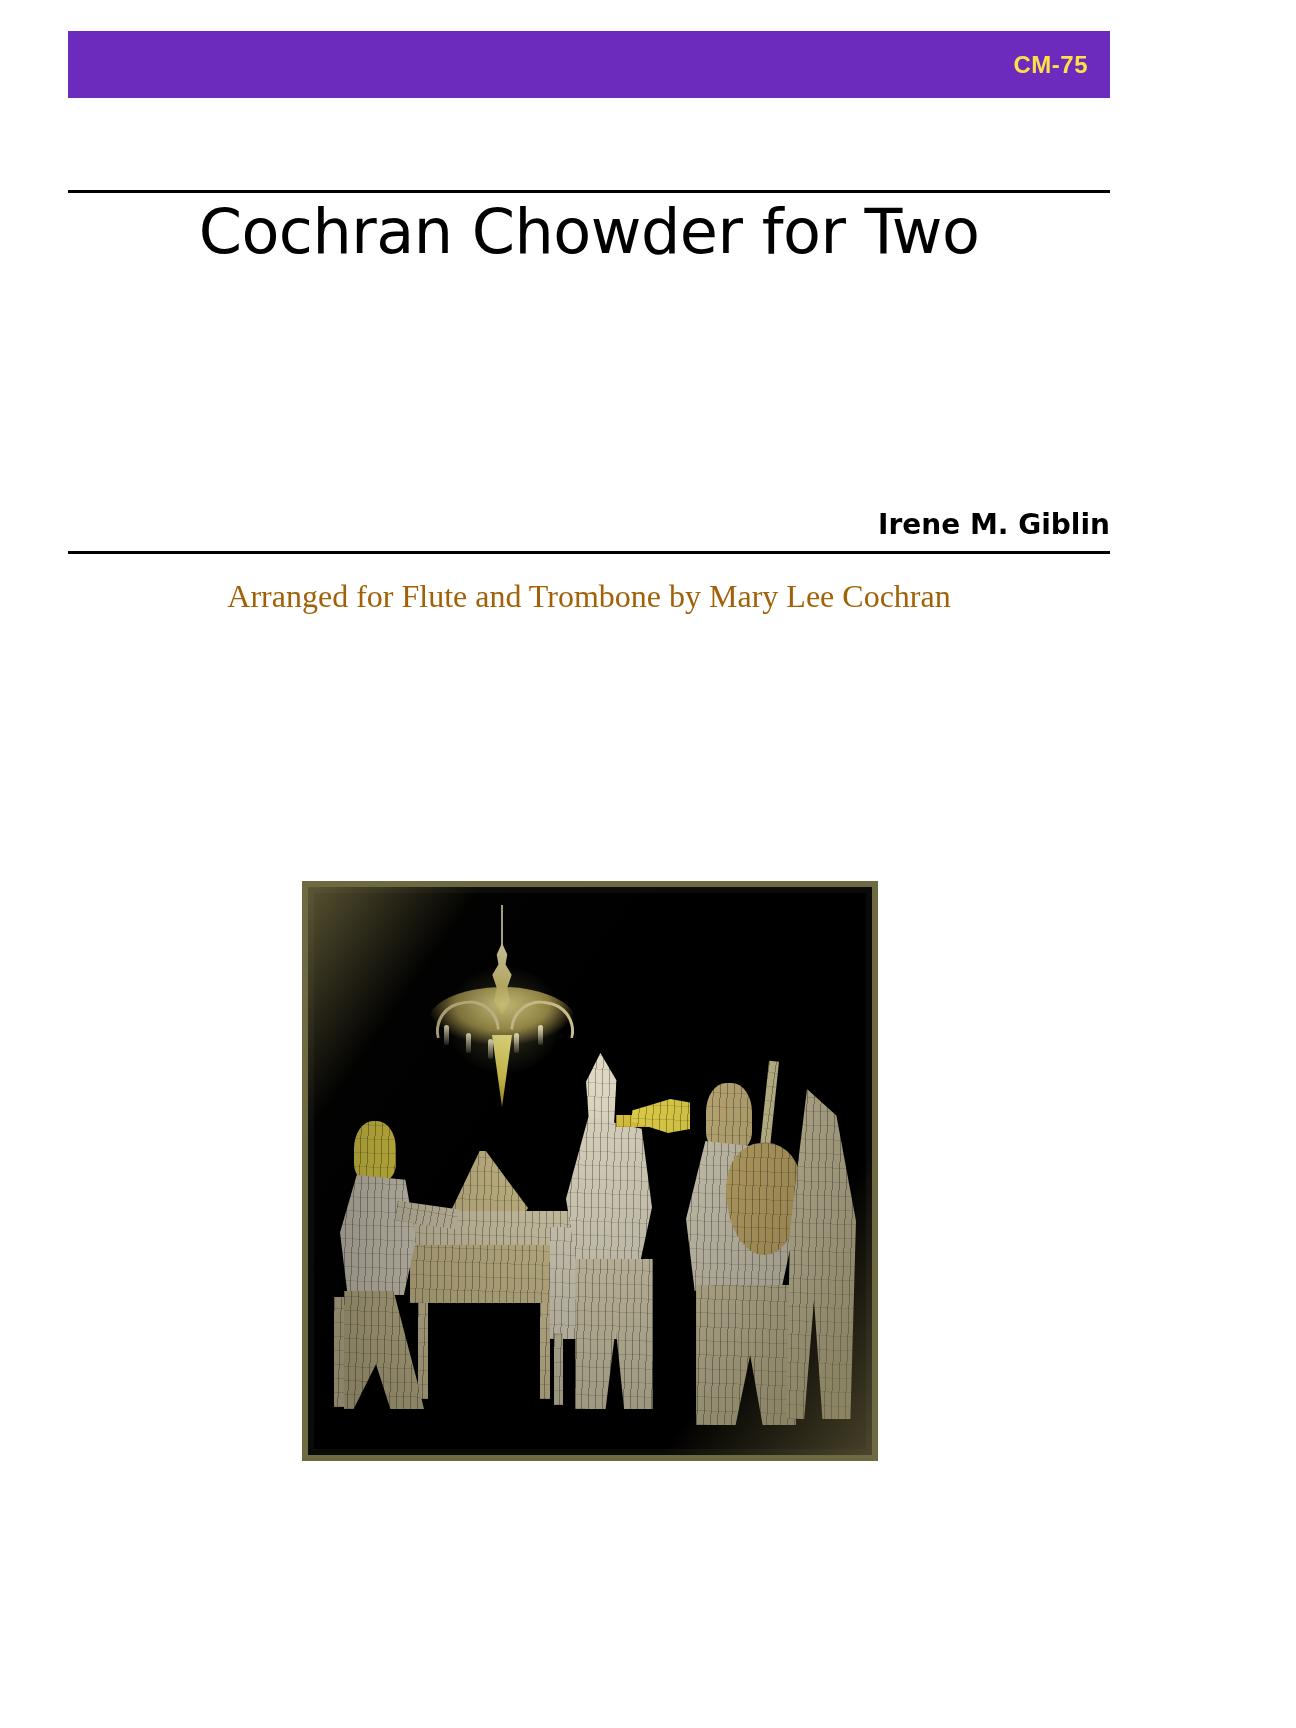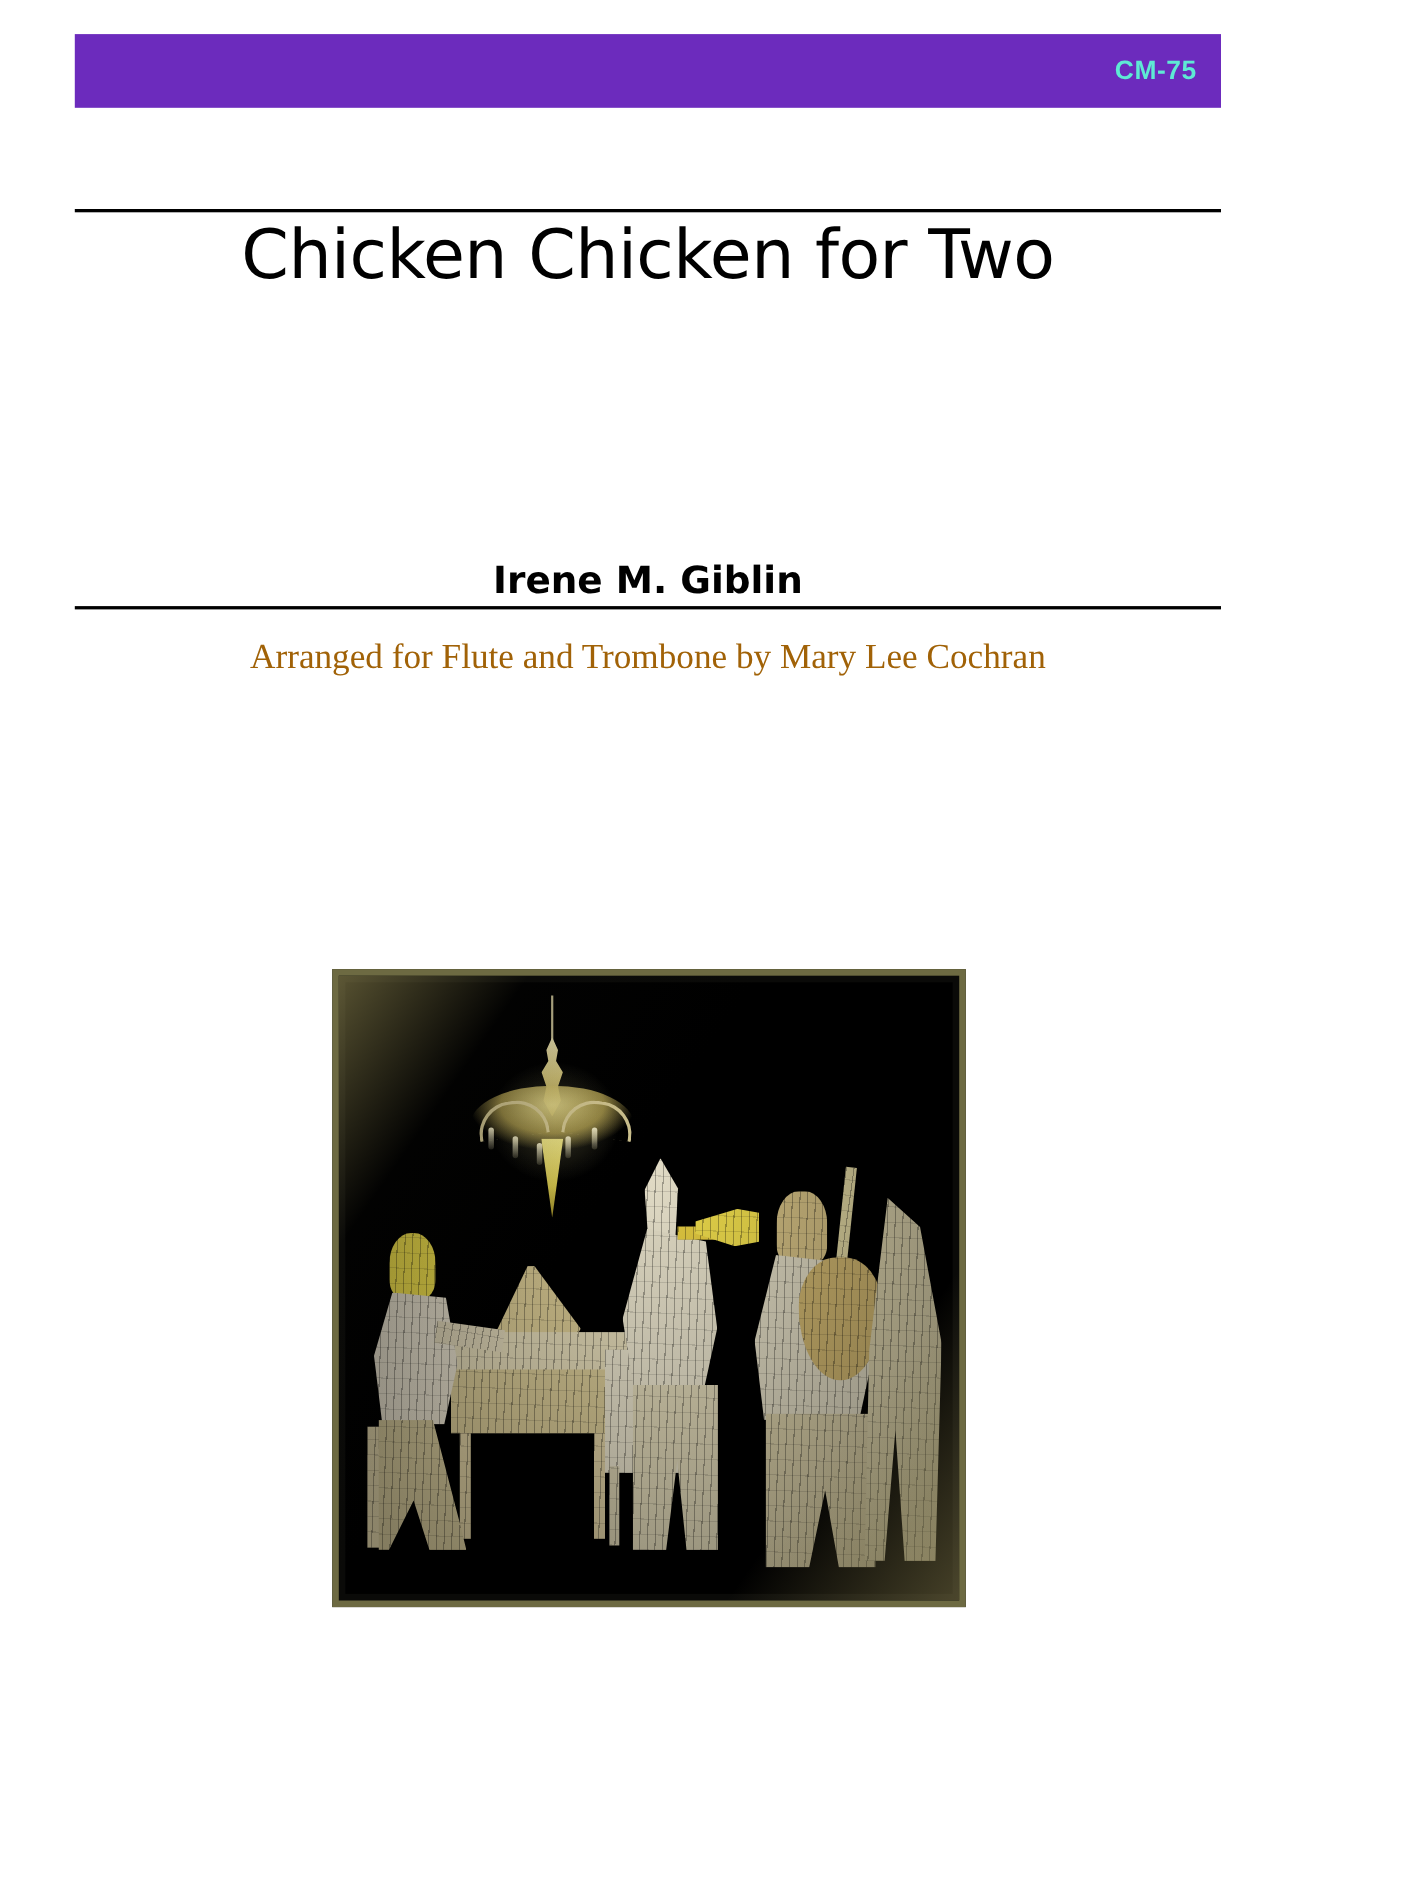"CM-75" .catalog-number { color: #5eead4 -> #fde047 }
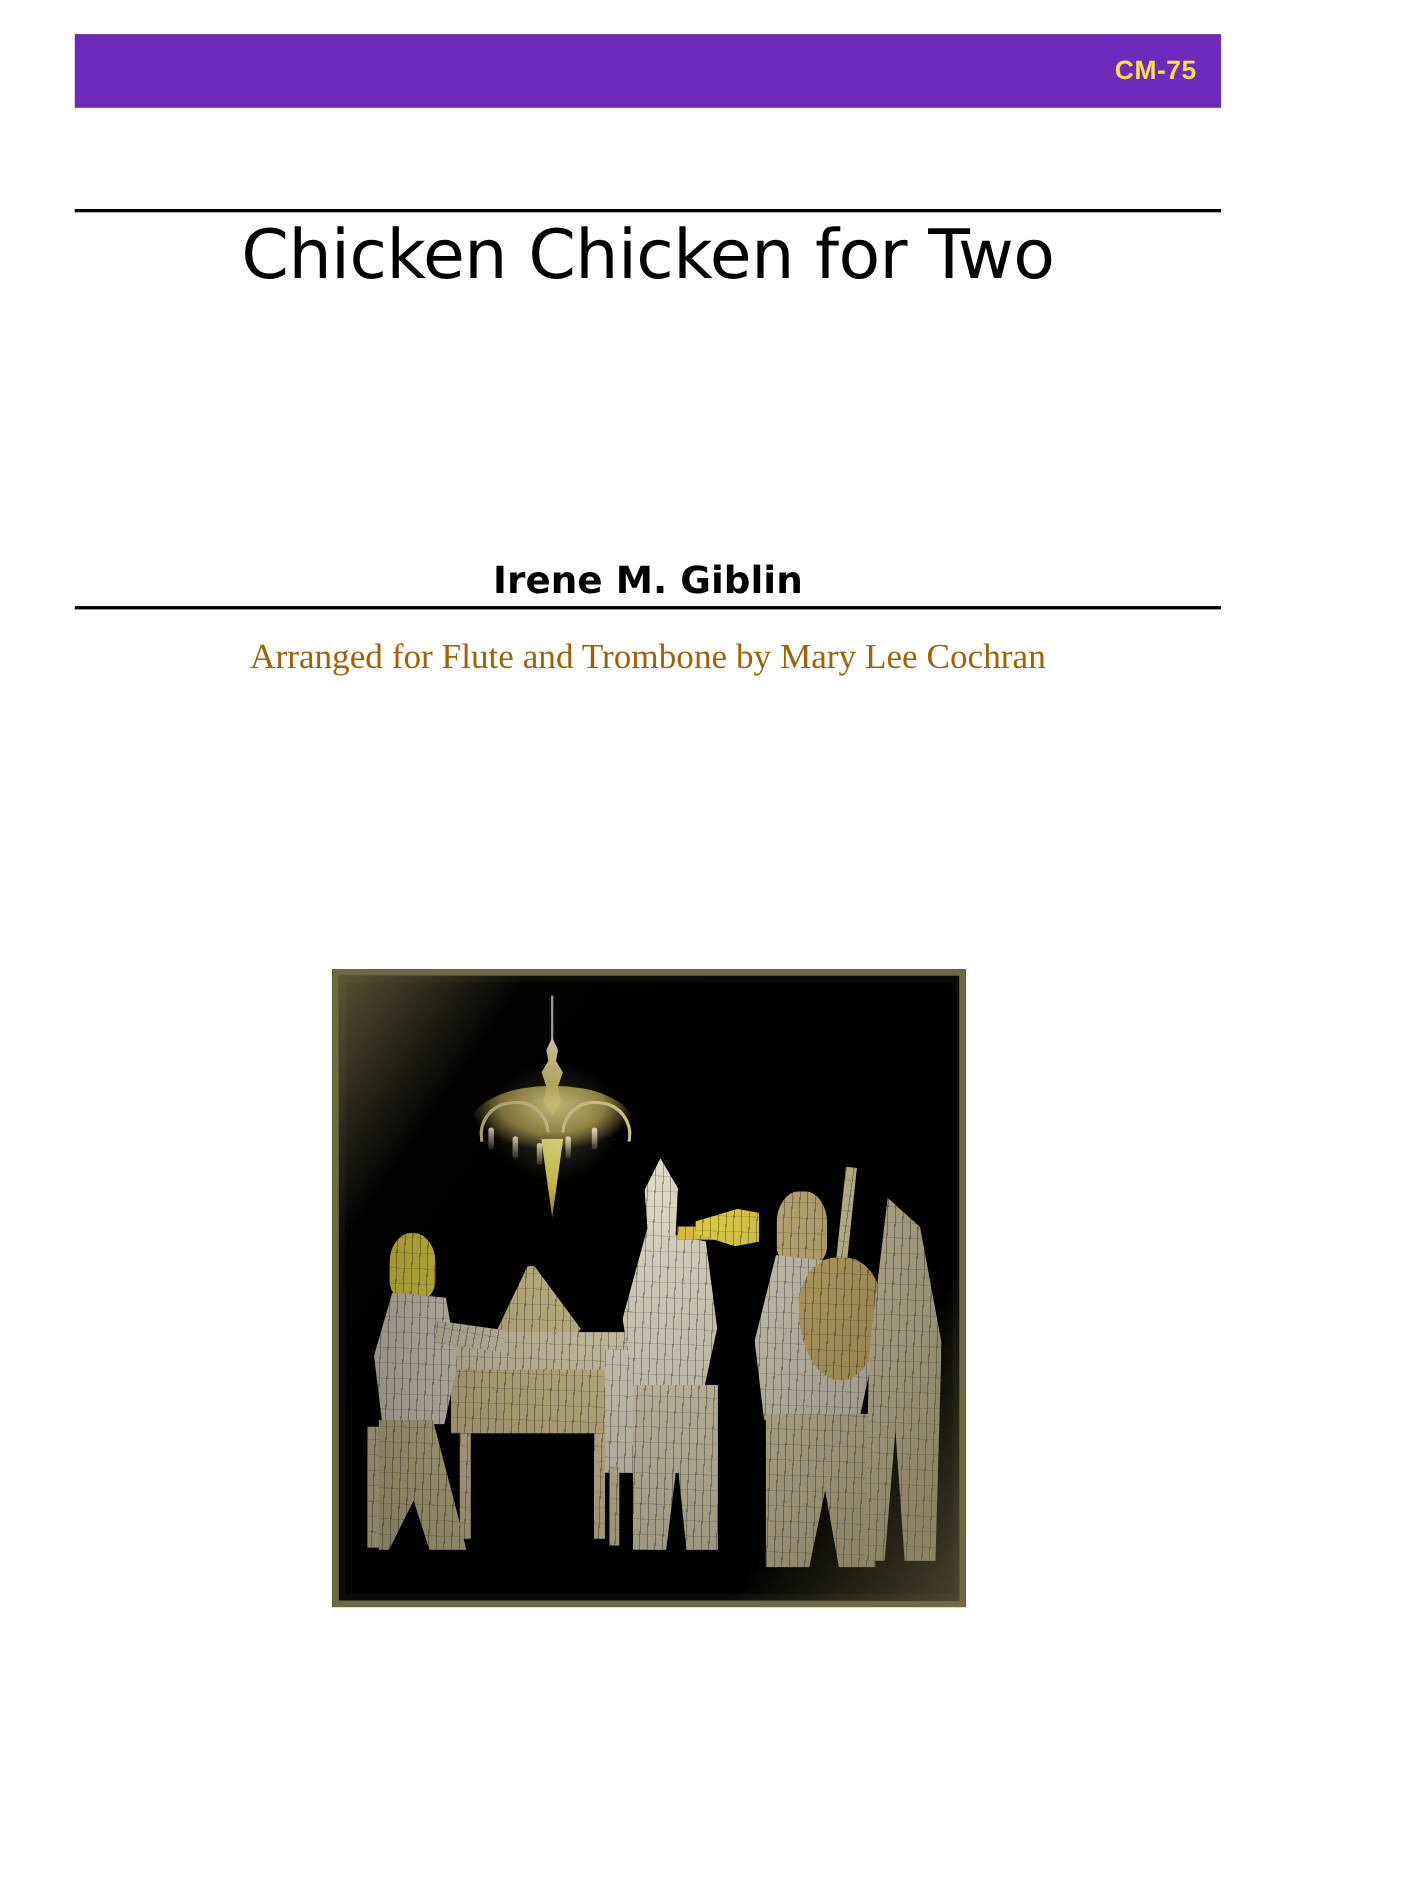"Chicken Chicken for Two" div.title { text: Chicken Chicken -> Cochran Chowder }
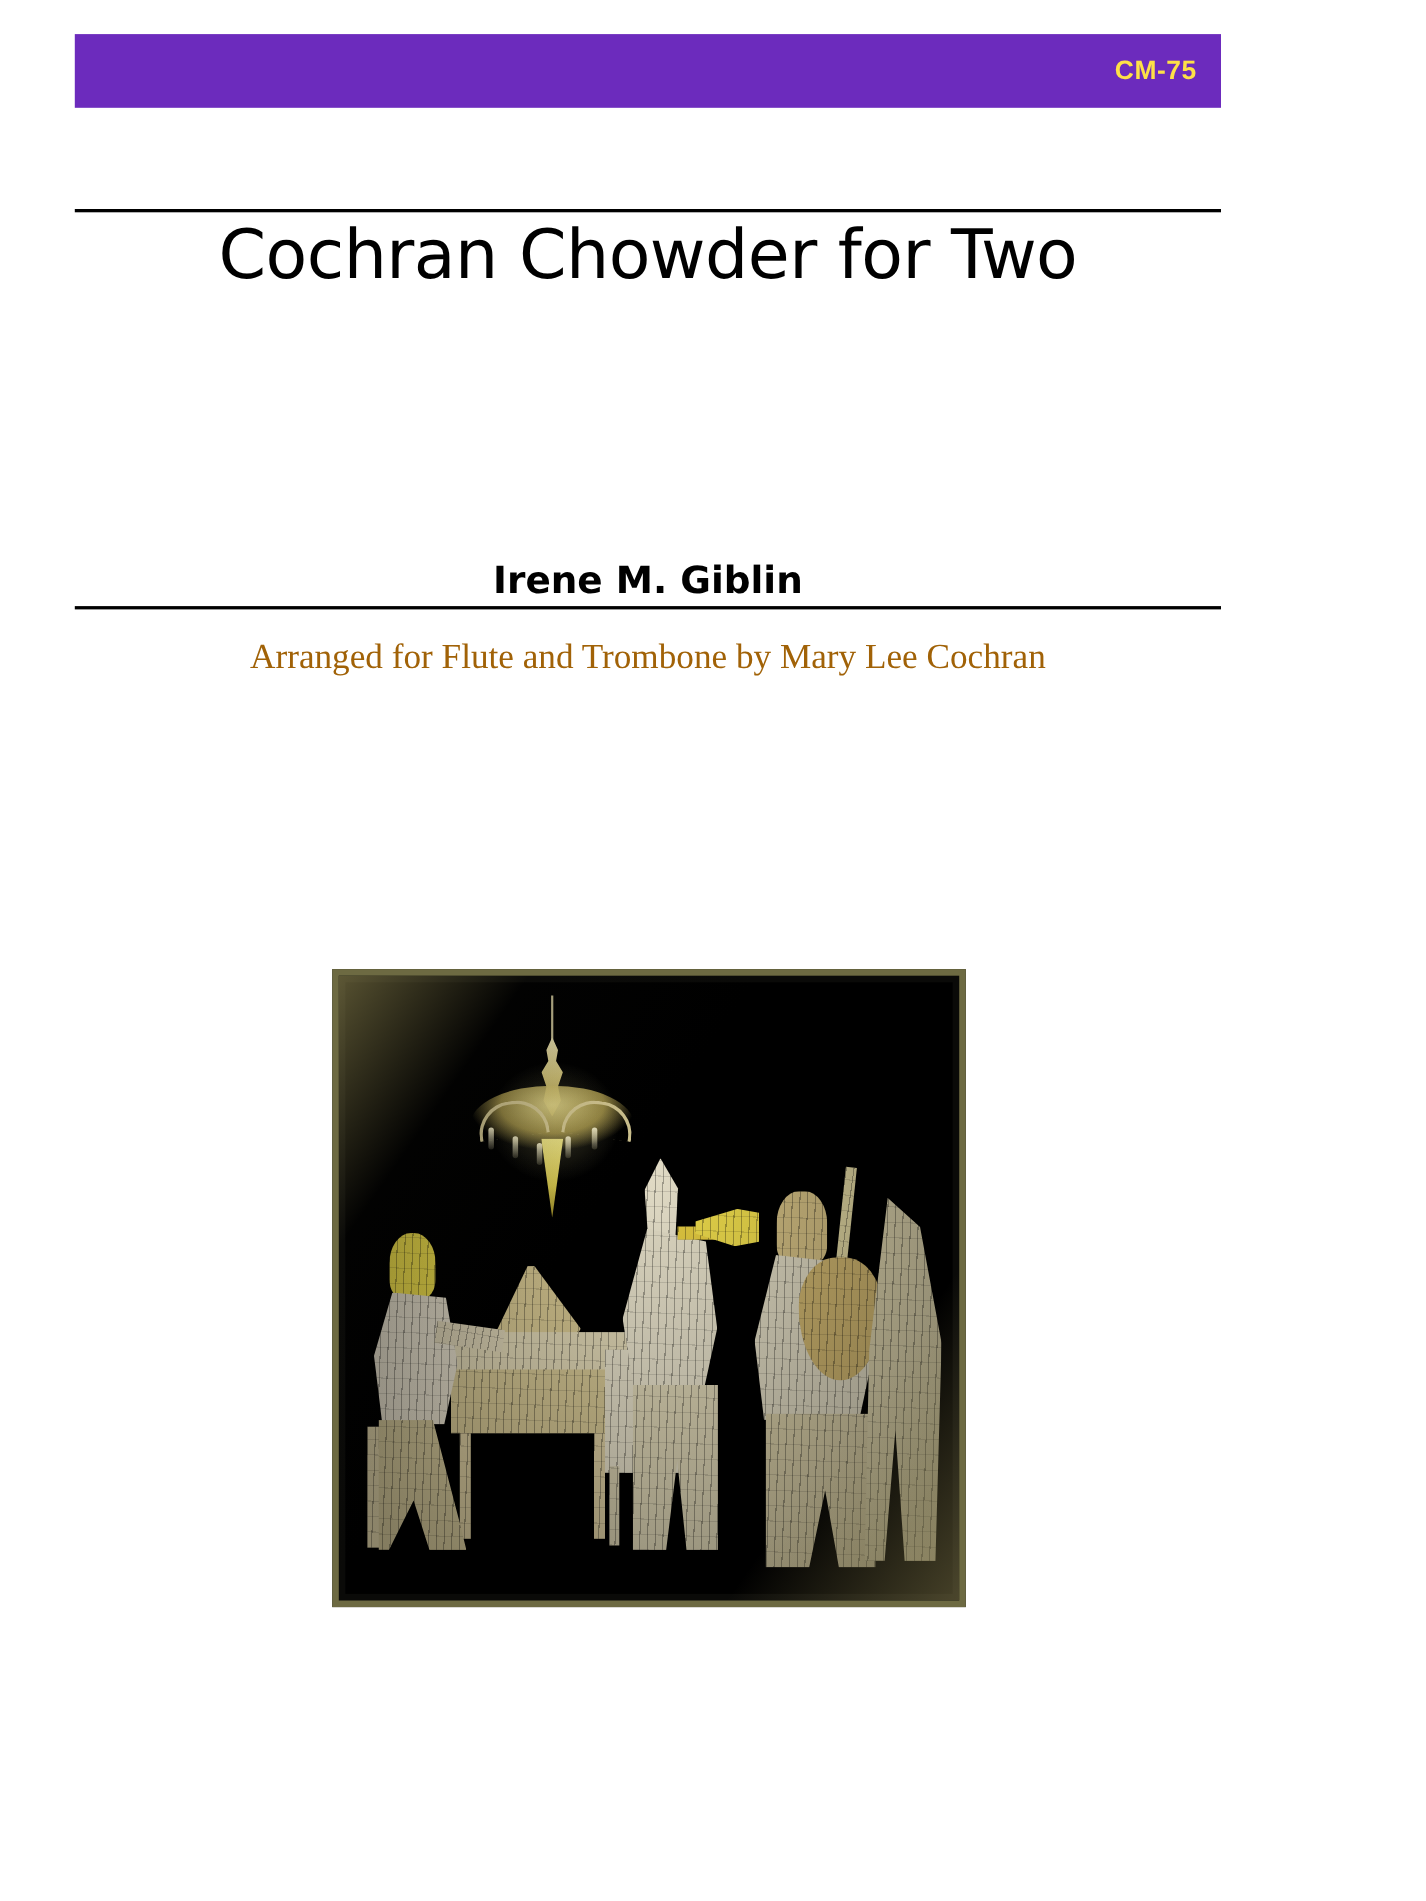"Irene M. Giblin" .composer { font-size: 34px -> 28px; text-align: center -> right }
